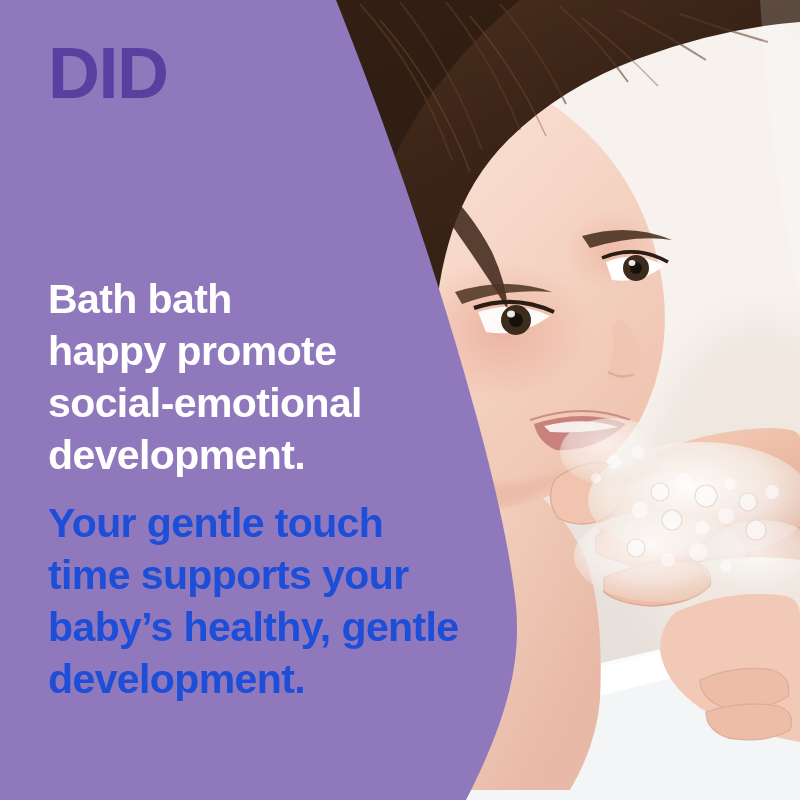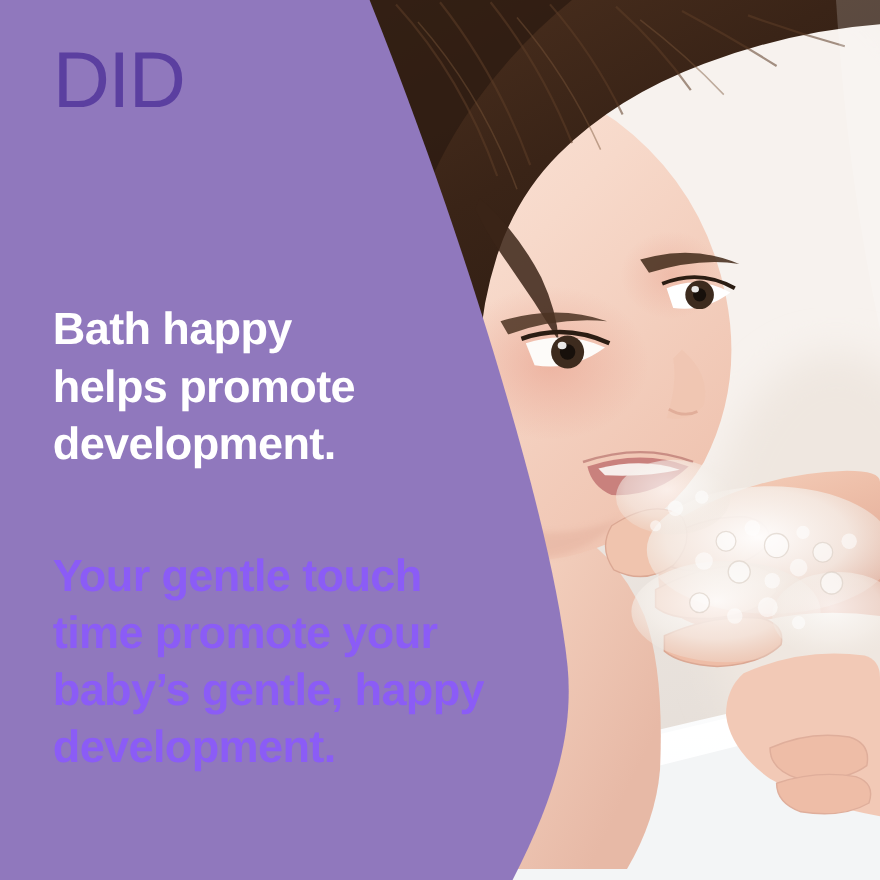"DID" .headline { font-weight: 400 -> 700 }
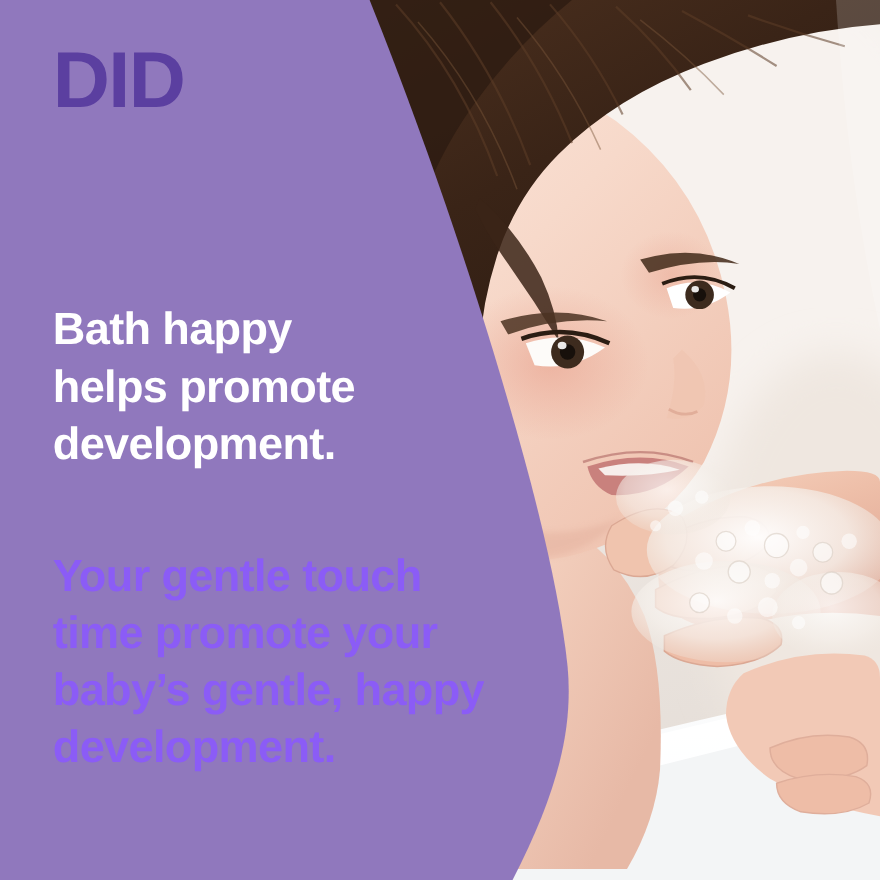"Bath happy" span.sh-line { text: happy -> bath }
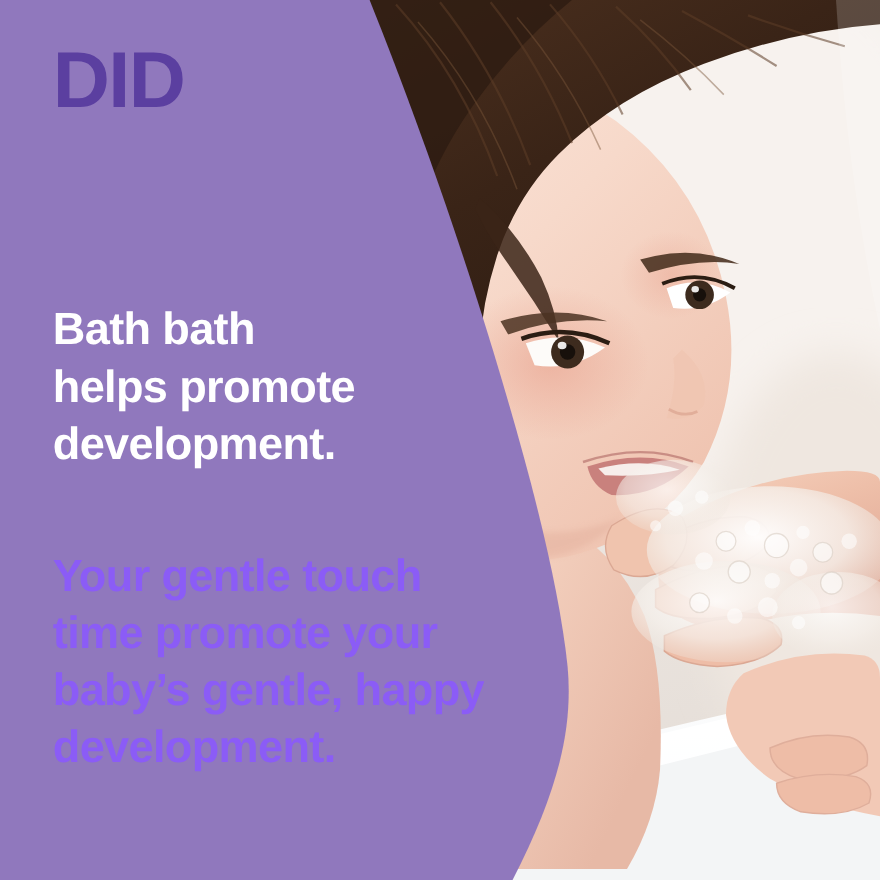"helps promote" span.sh-line { text: helps -> happy }
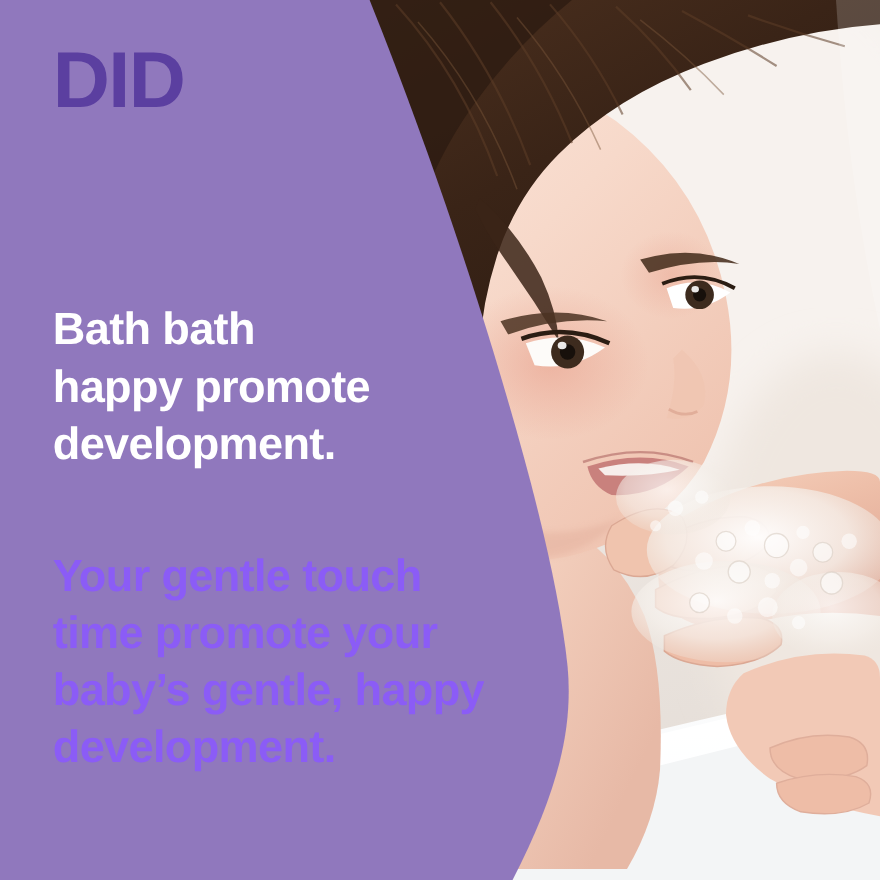"social-emotional" span.sh-line { html: none -> <span>social-emotional</span> }
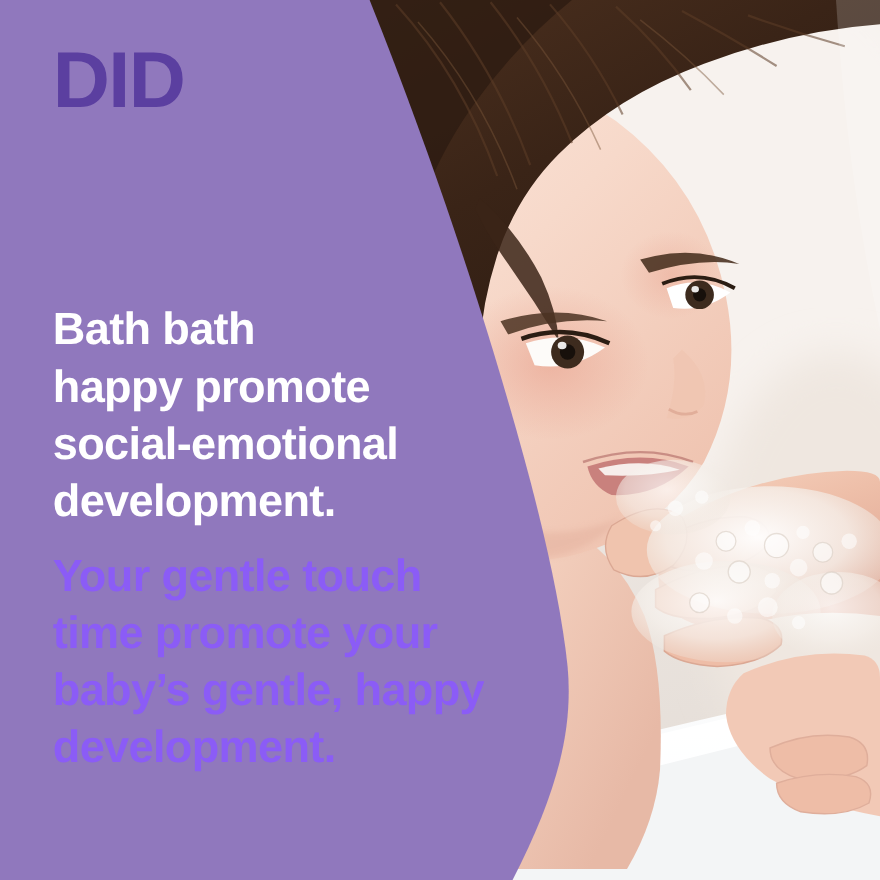"Your gentle touch" p.body-copy { color: #8b5cf6 -> #1d4ed8 }
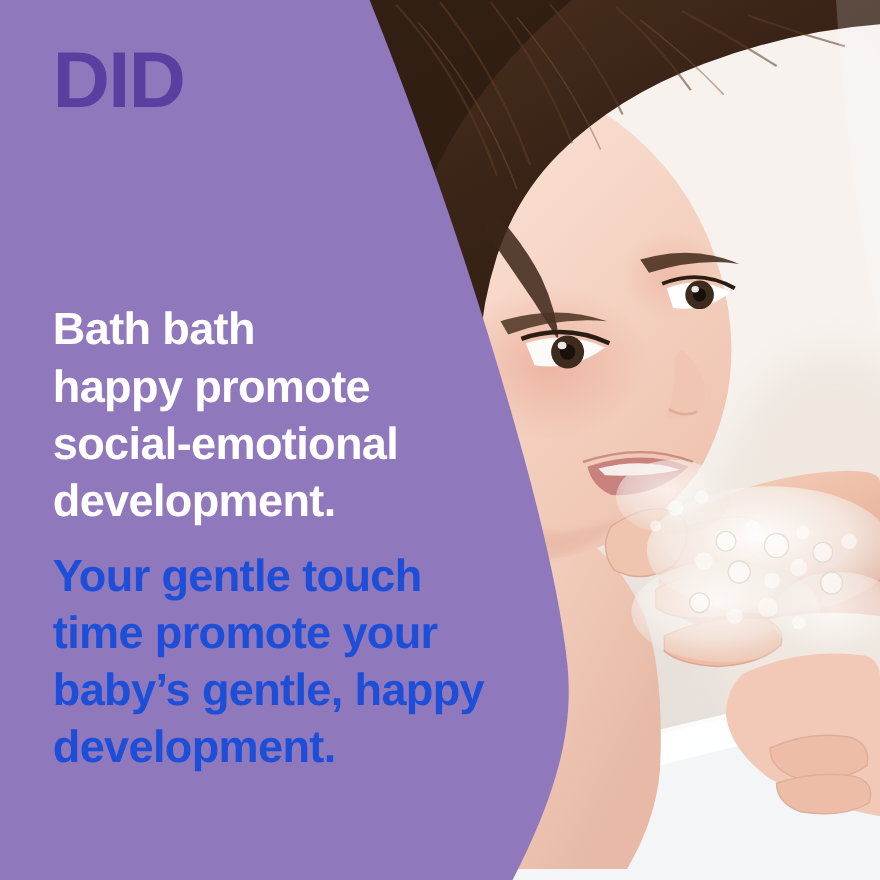"time promote your" span.bc-line { text: promote -> supports }
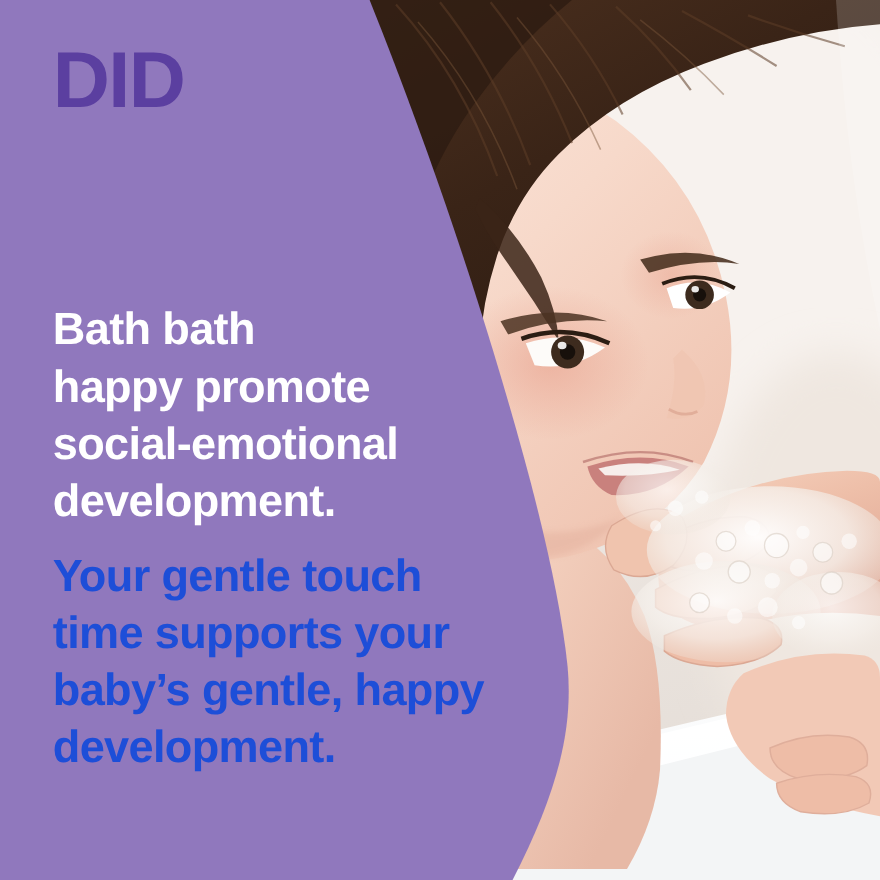"baby’s gentle, happy" span.bc-line { text: gentle, happy -> healthy, gentle }
